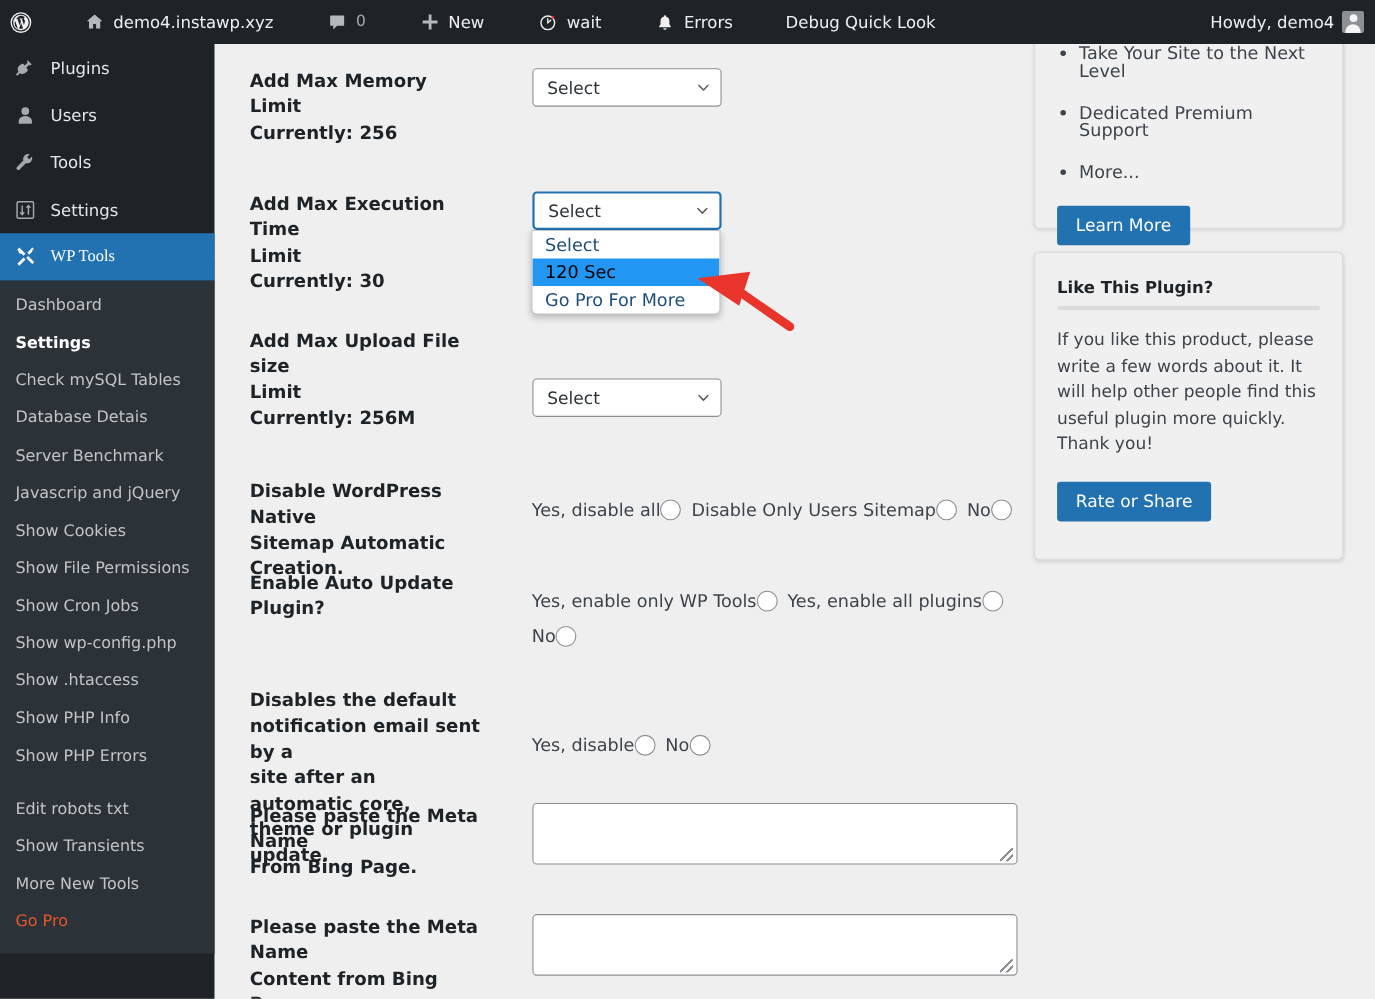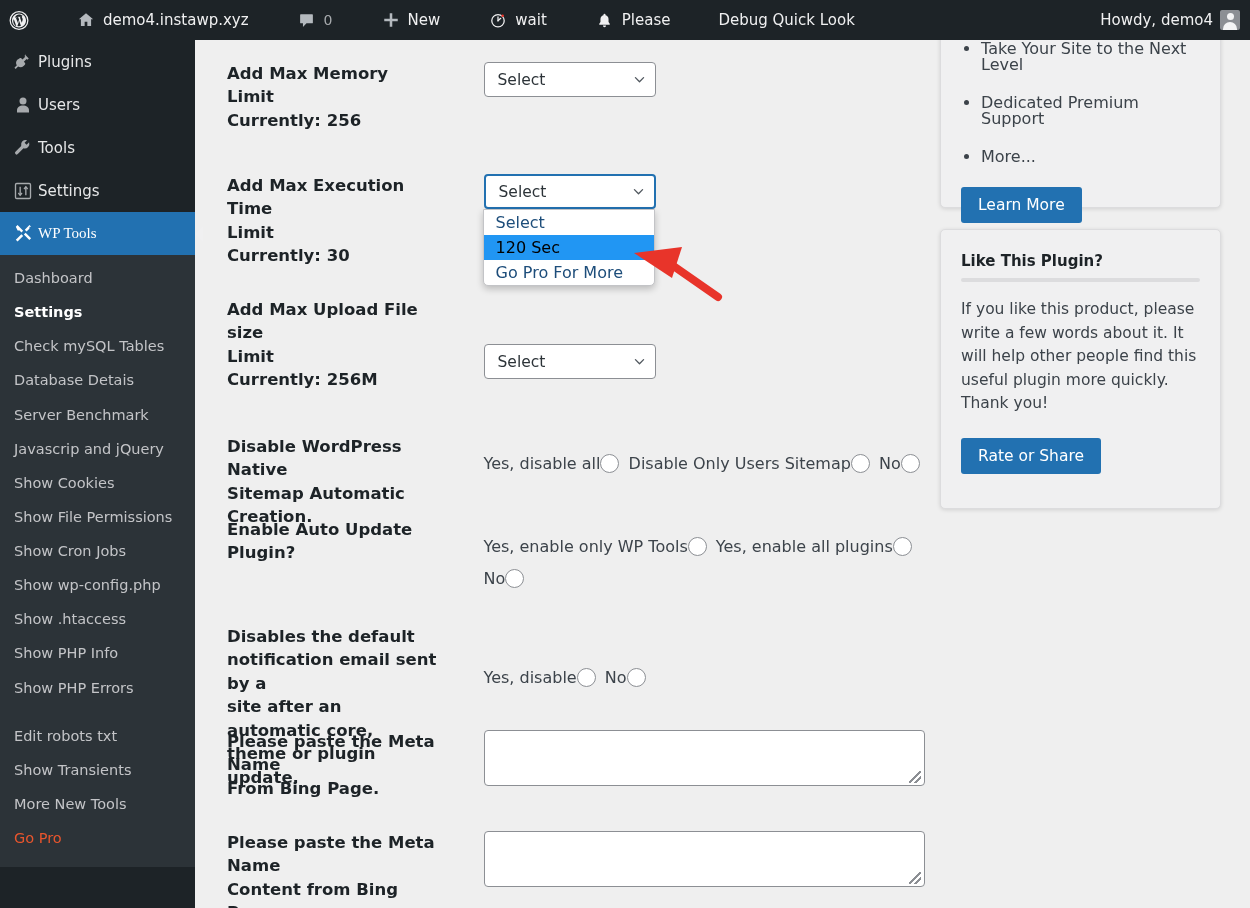"Please" span { text: Please -> Errors }
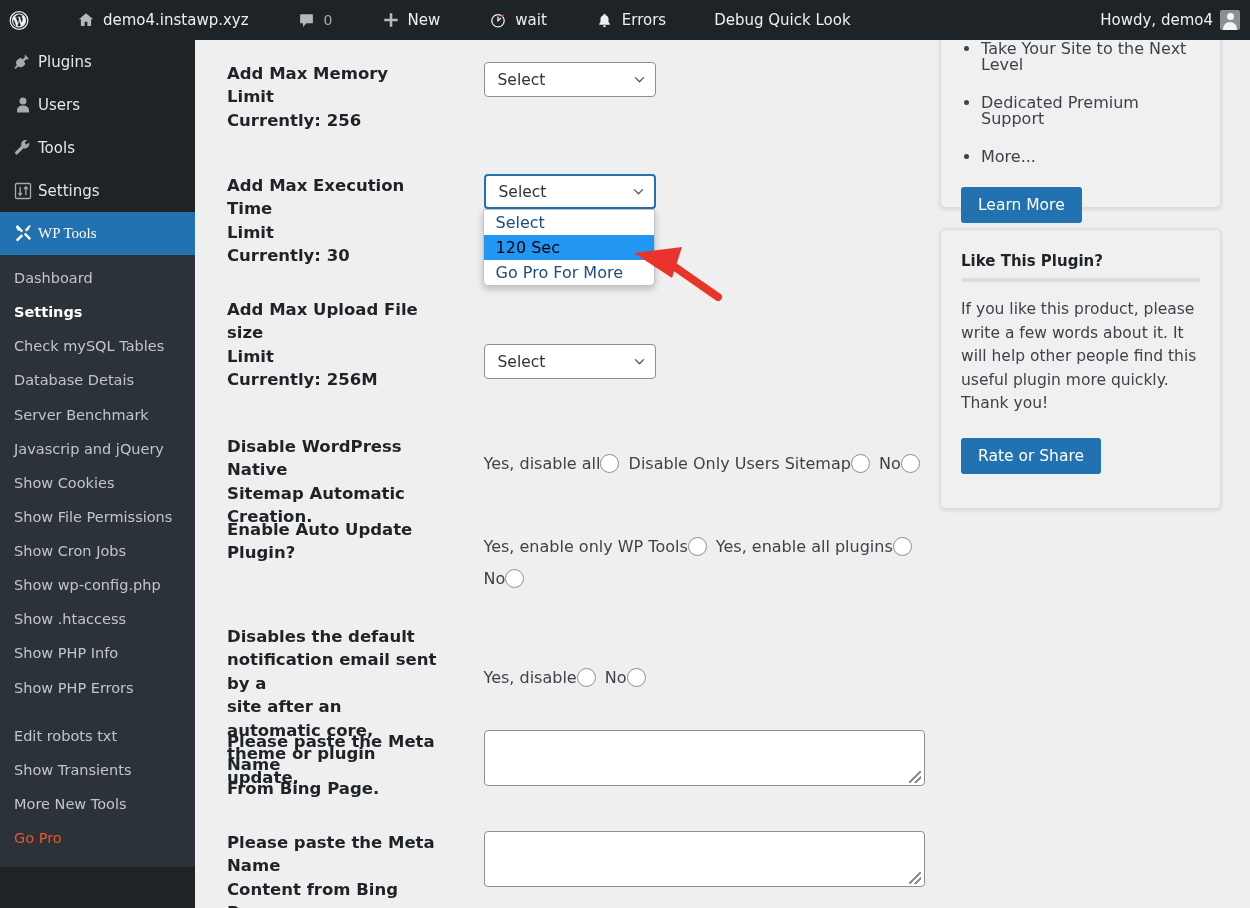"Plugins" .menu-top { gap: 4px -> 12px }
